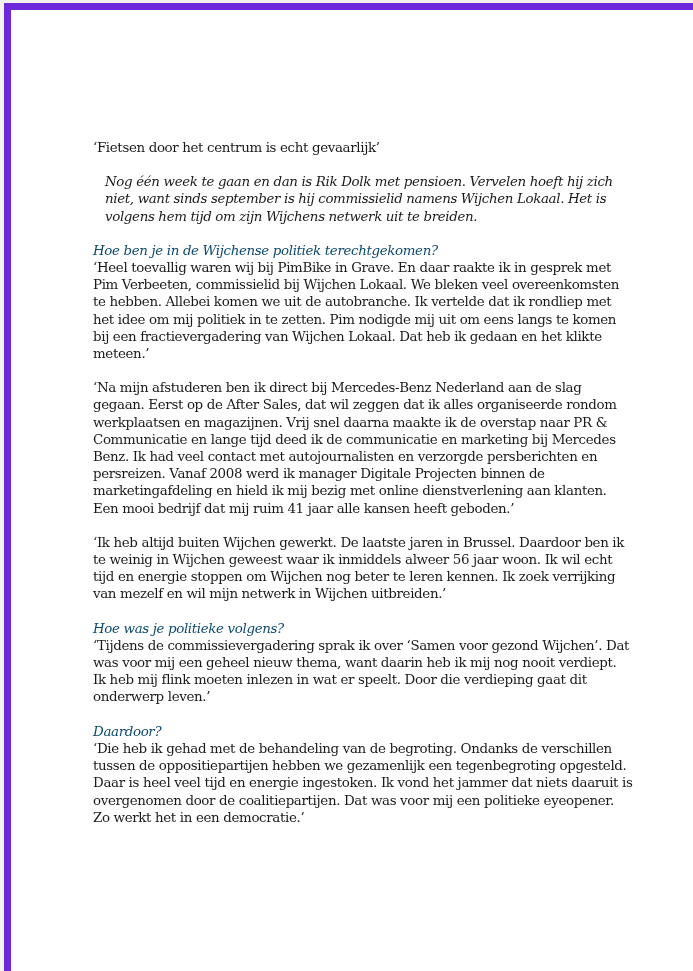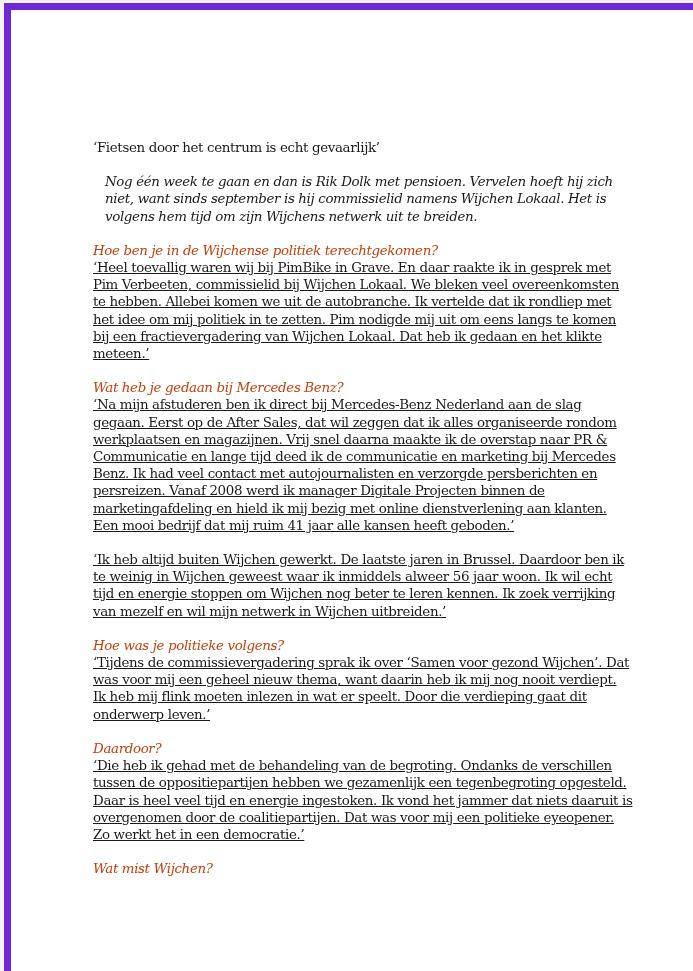"Hoe ben je in de" .question { color: #c2410c -> #0c4a6e }
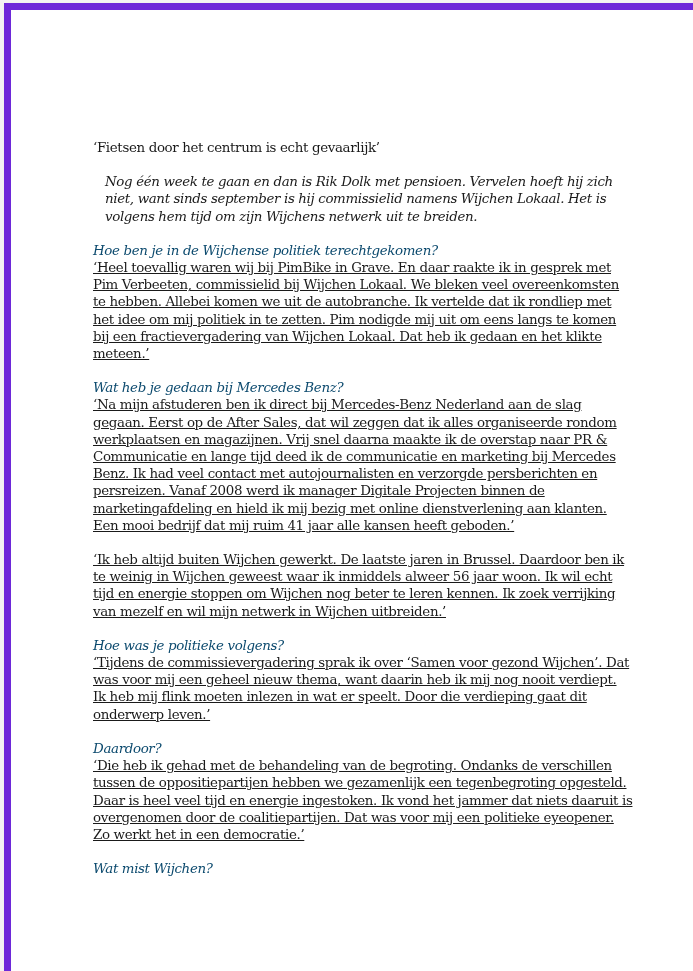"‘Heel toevallig waren wij bij" .answer { text-decoration: underline -> none }
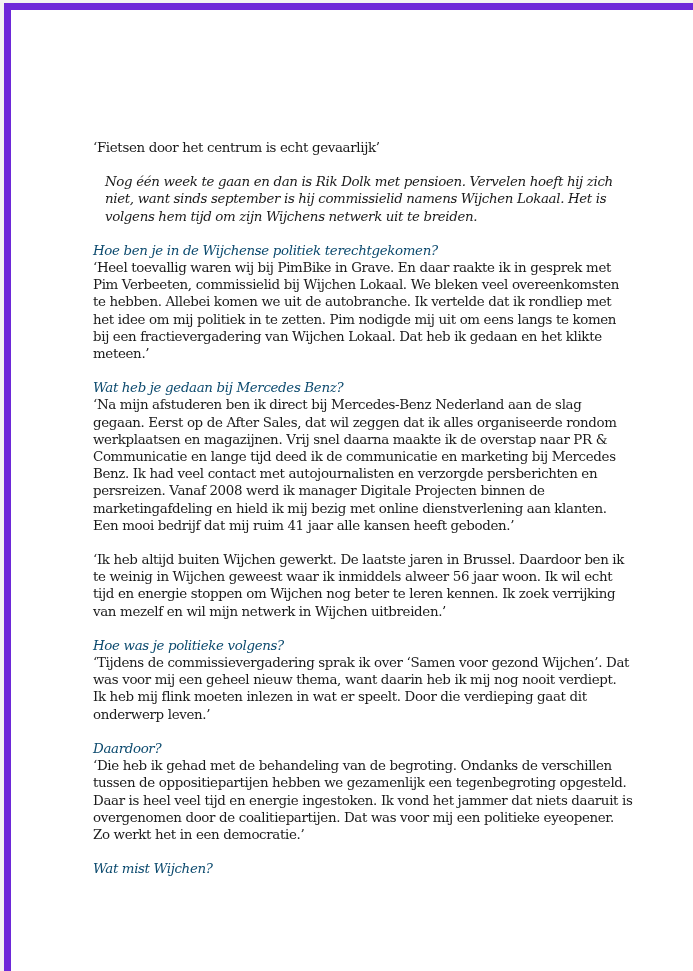"Wat heb je gedaan bij" span.question { html: <span>Wat heb je gedaan bij Mercedes Benz?</span> -> none }
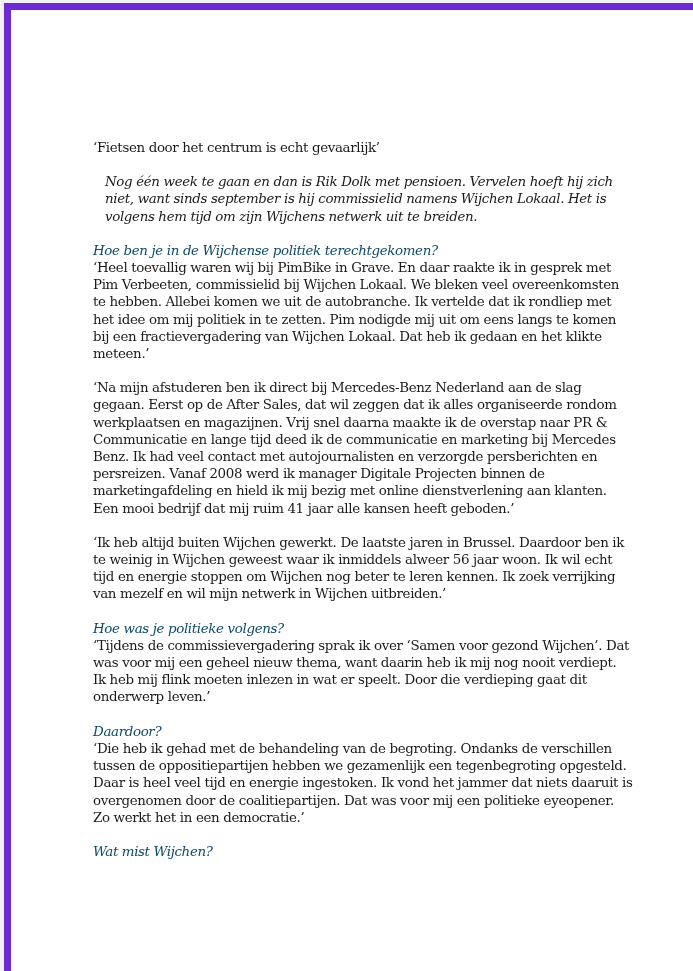"Wat mist Wijchen?" span.question { html: <span>Wat mist Wijchen?</span> -> none }
